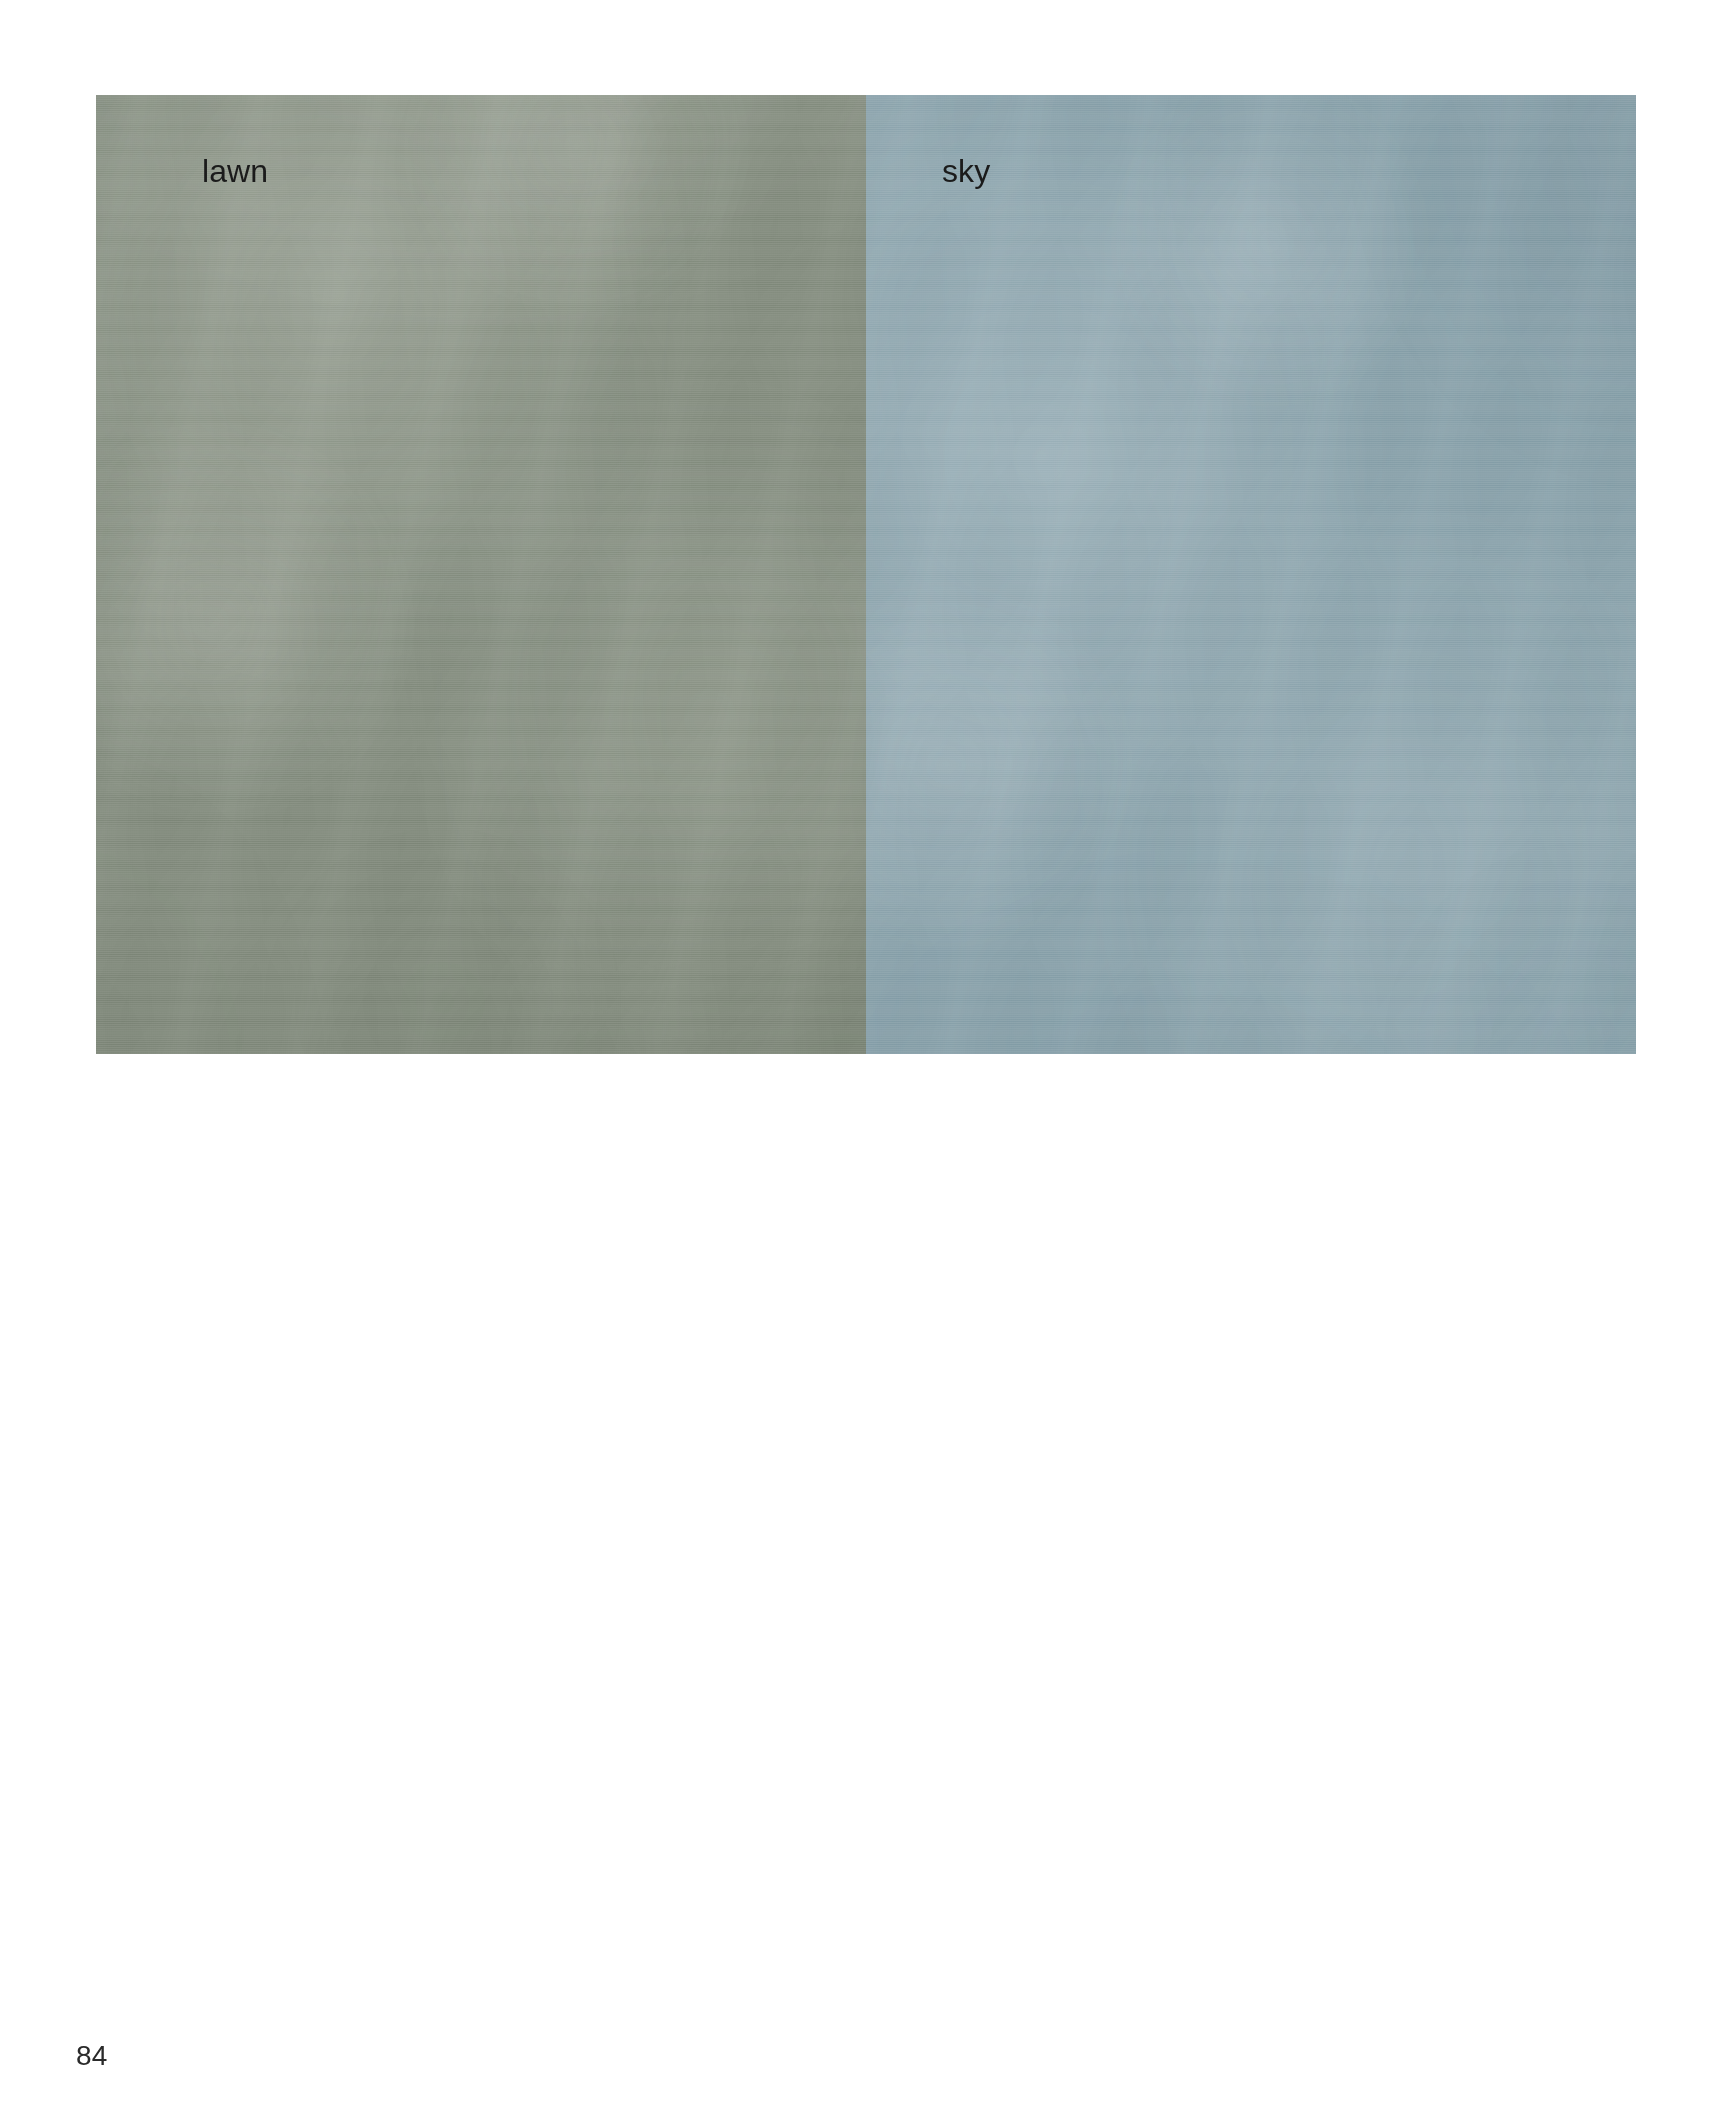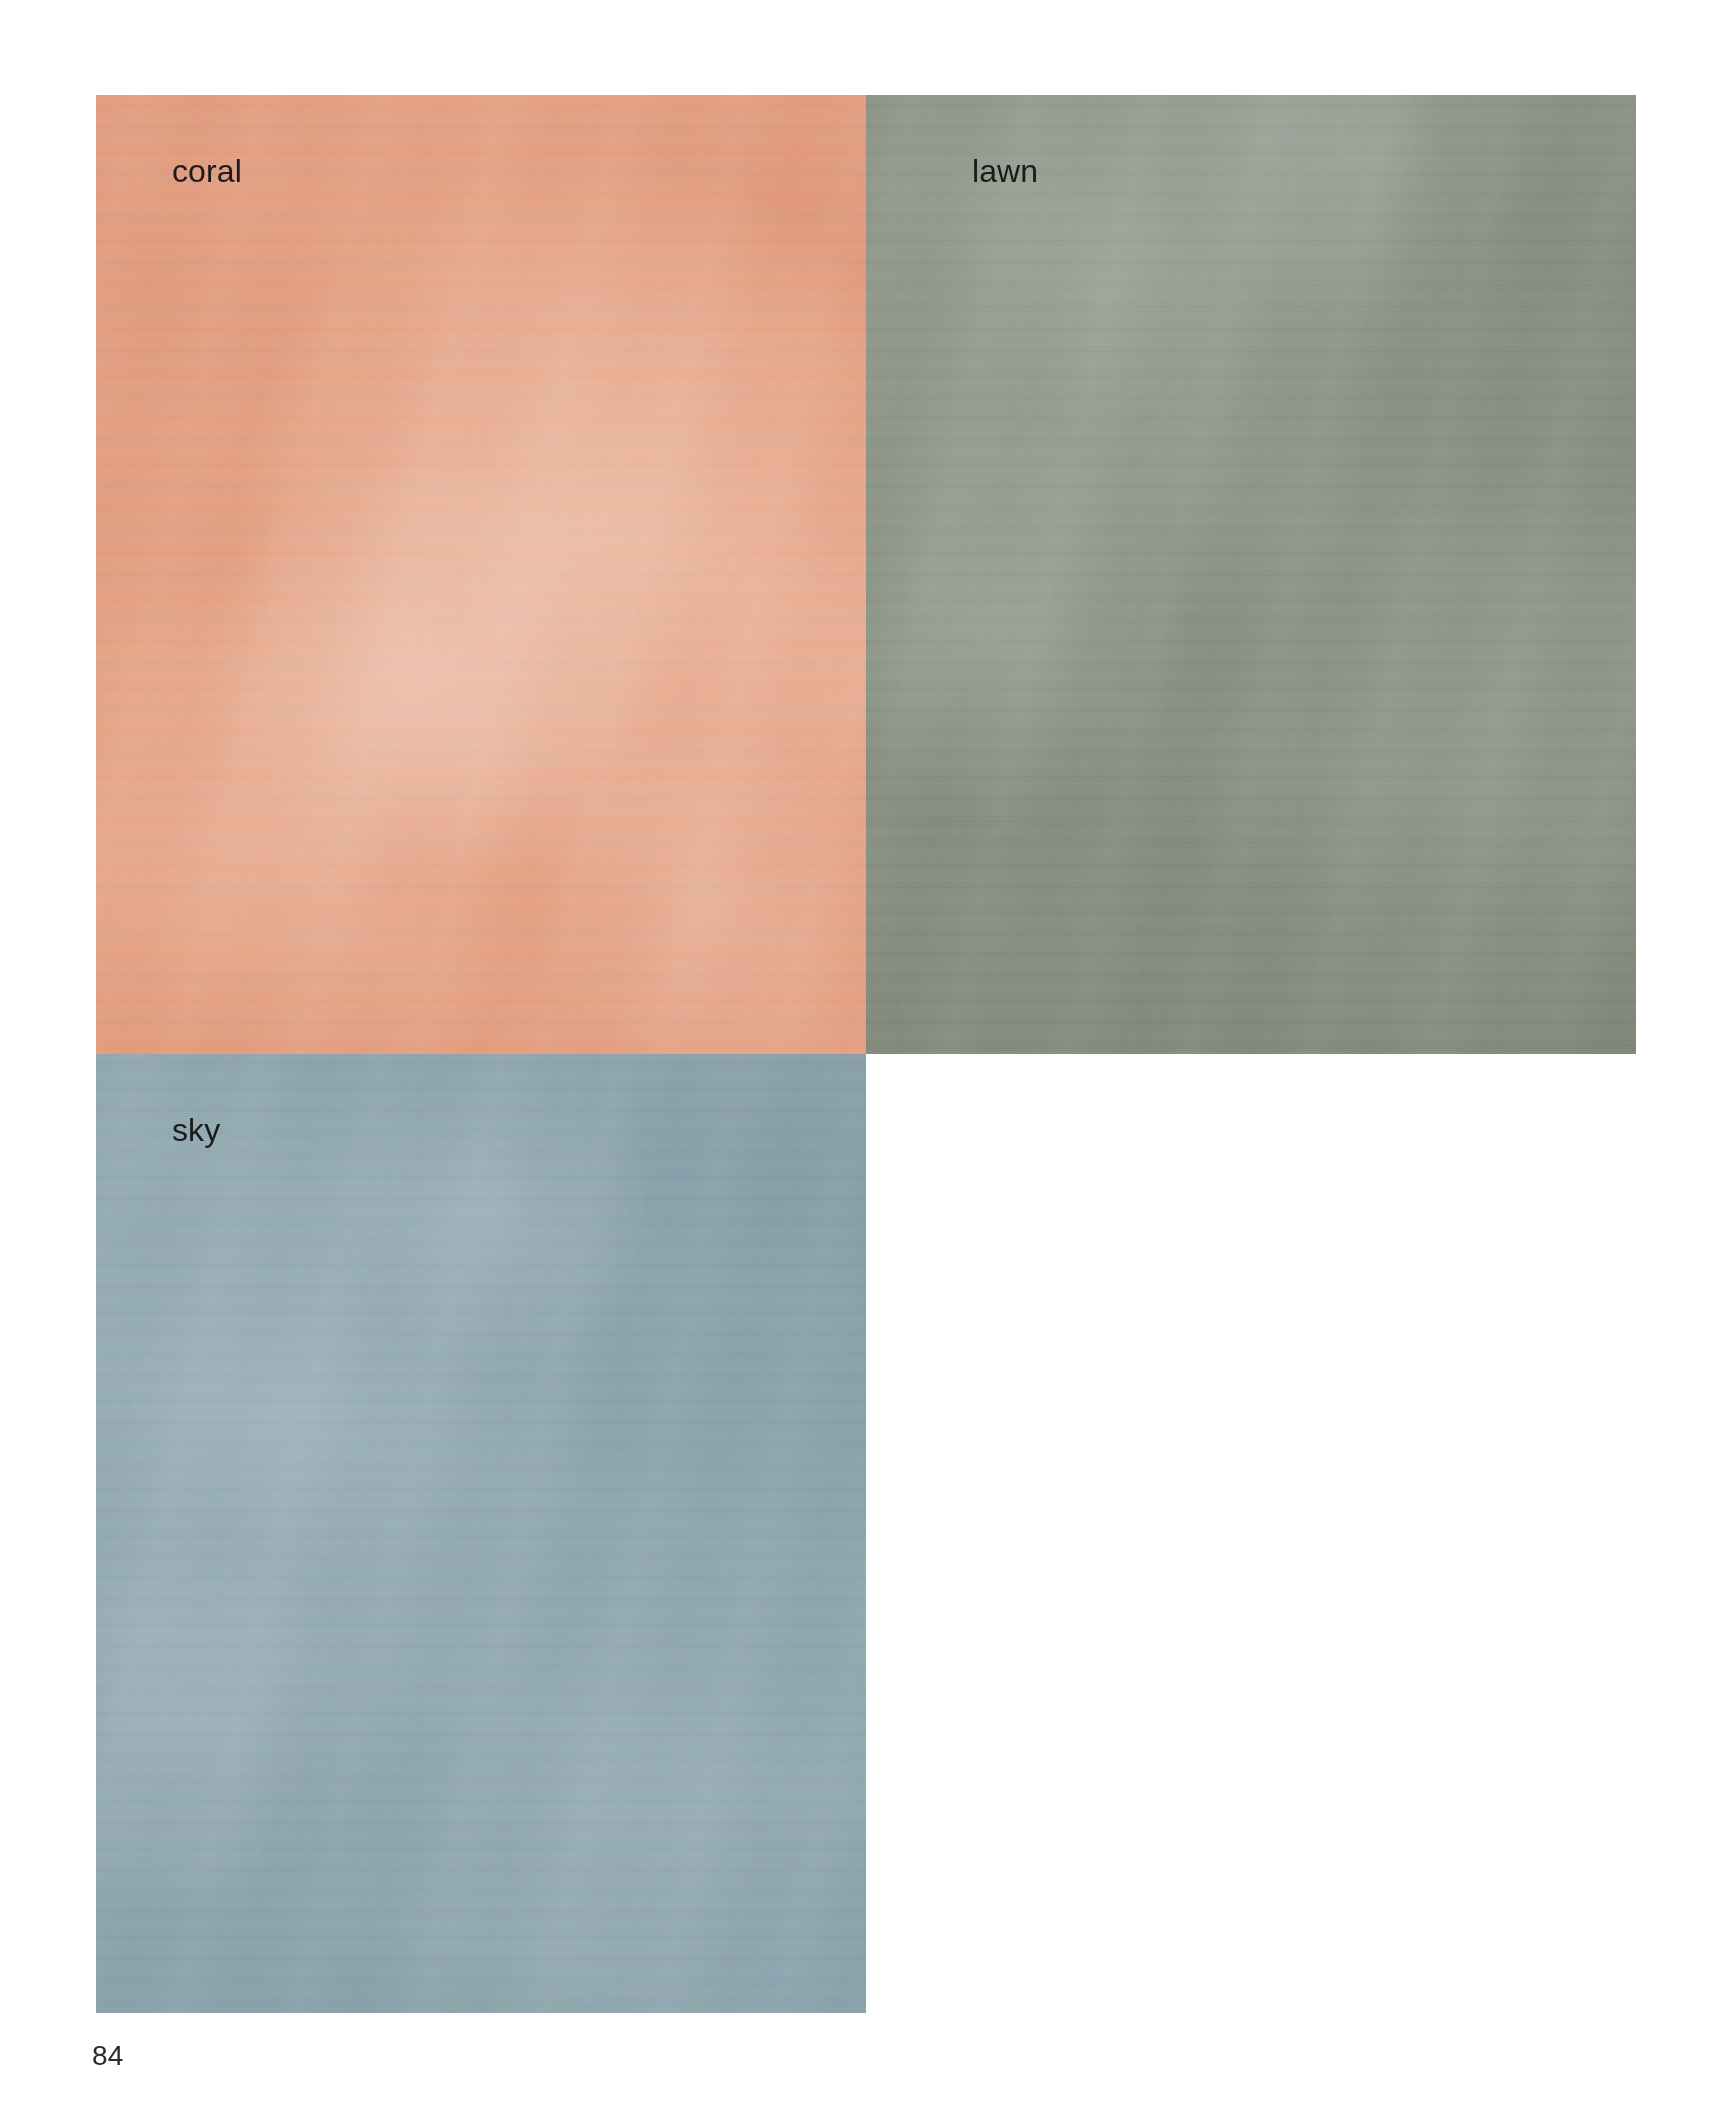"coral" div.swatch { html: <div> <div></div> <div></div> <div></div> <div></div> <div></div> <div></div> <div>coral</div> </div> -> none }
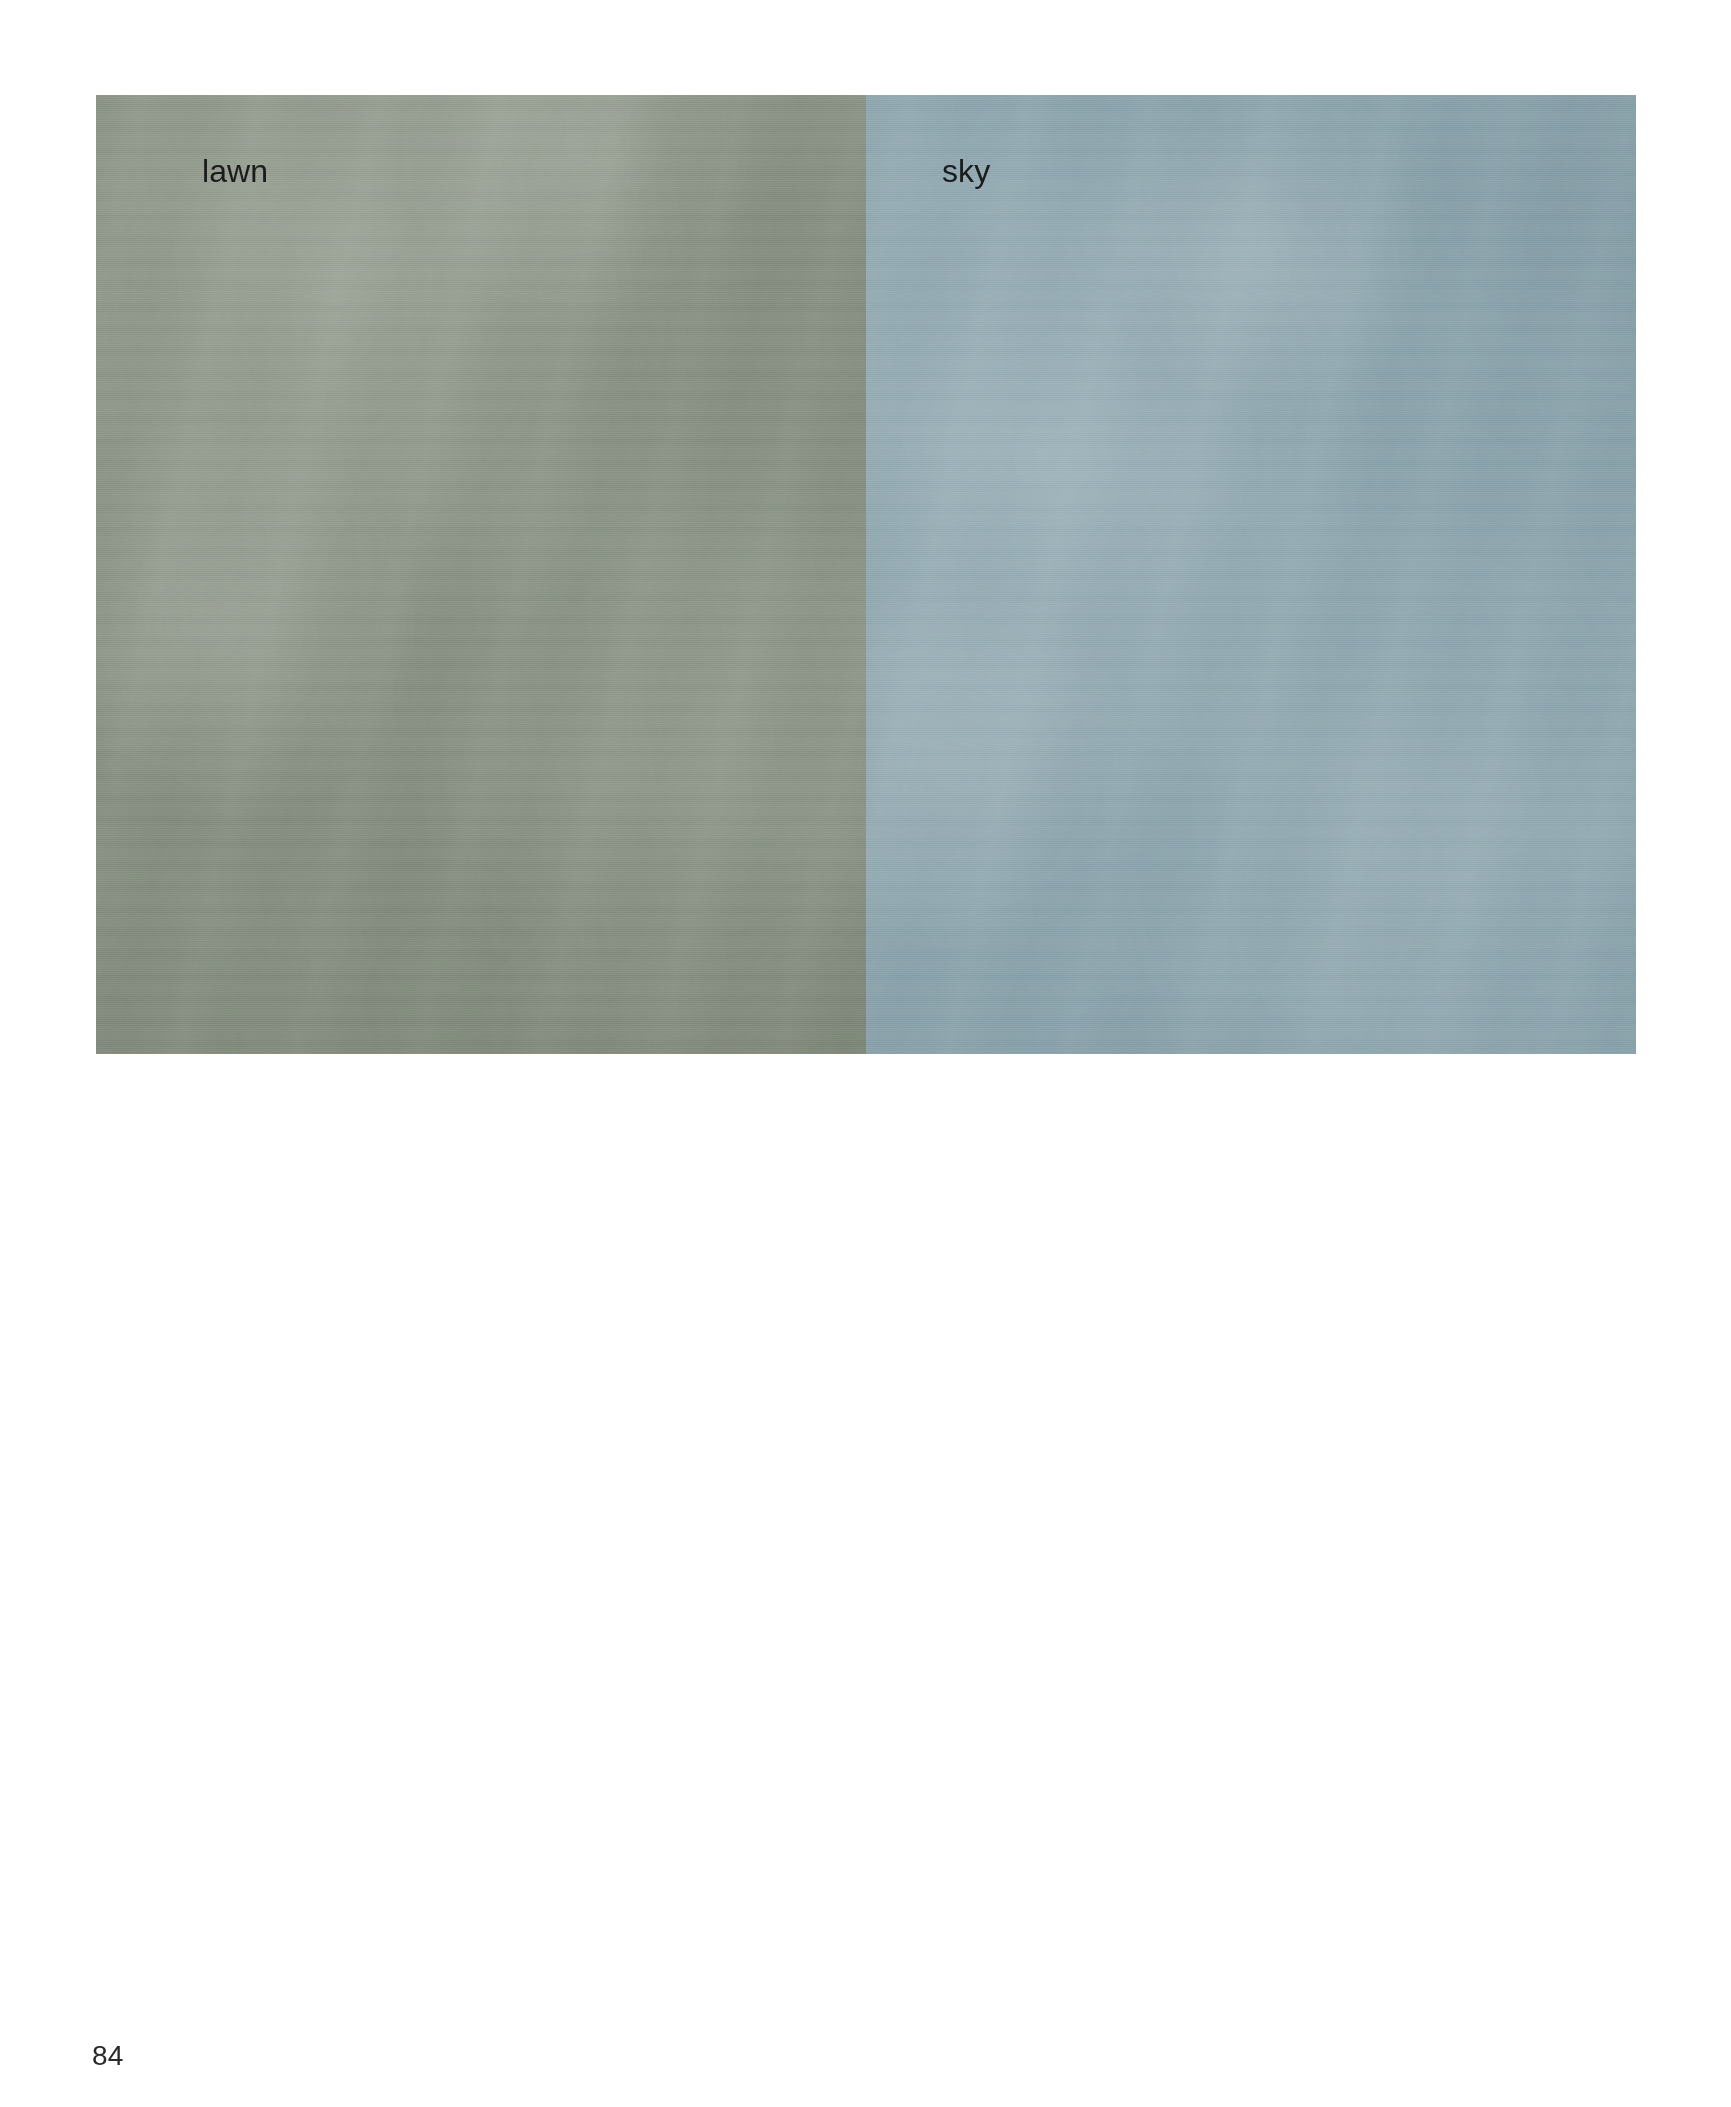"84" .page-number { left: 92px -> 76px }
